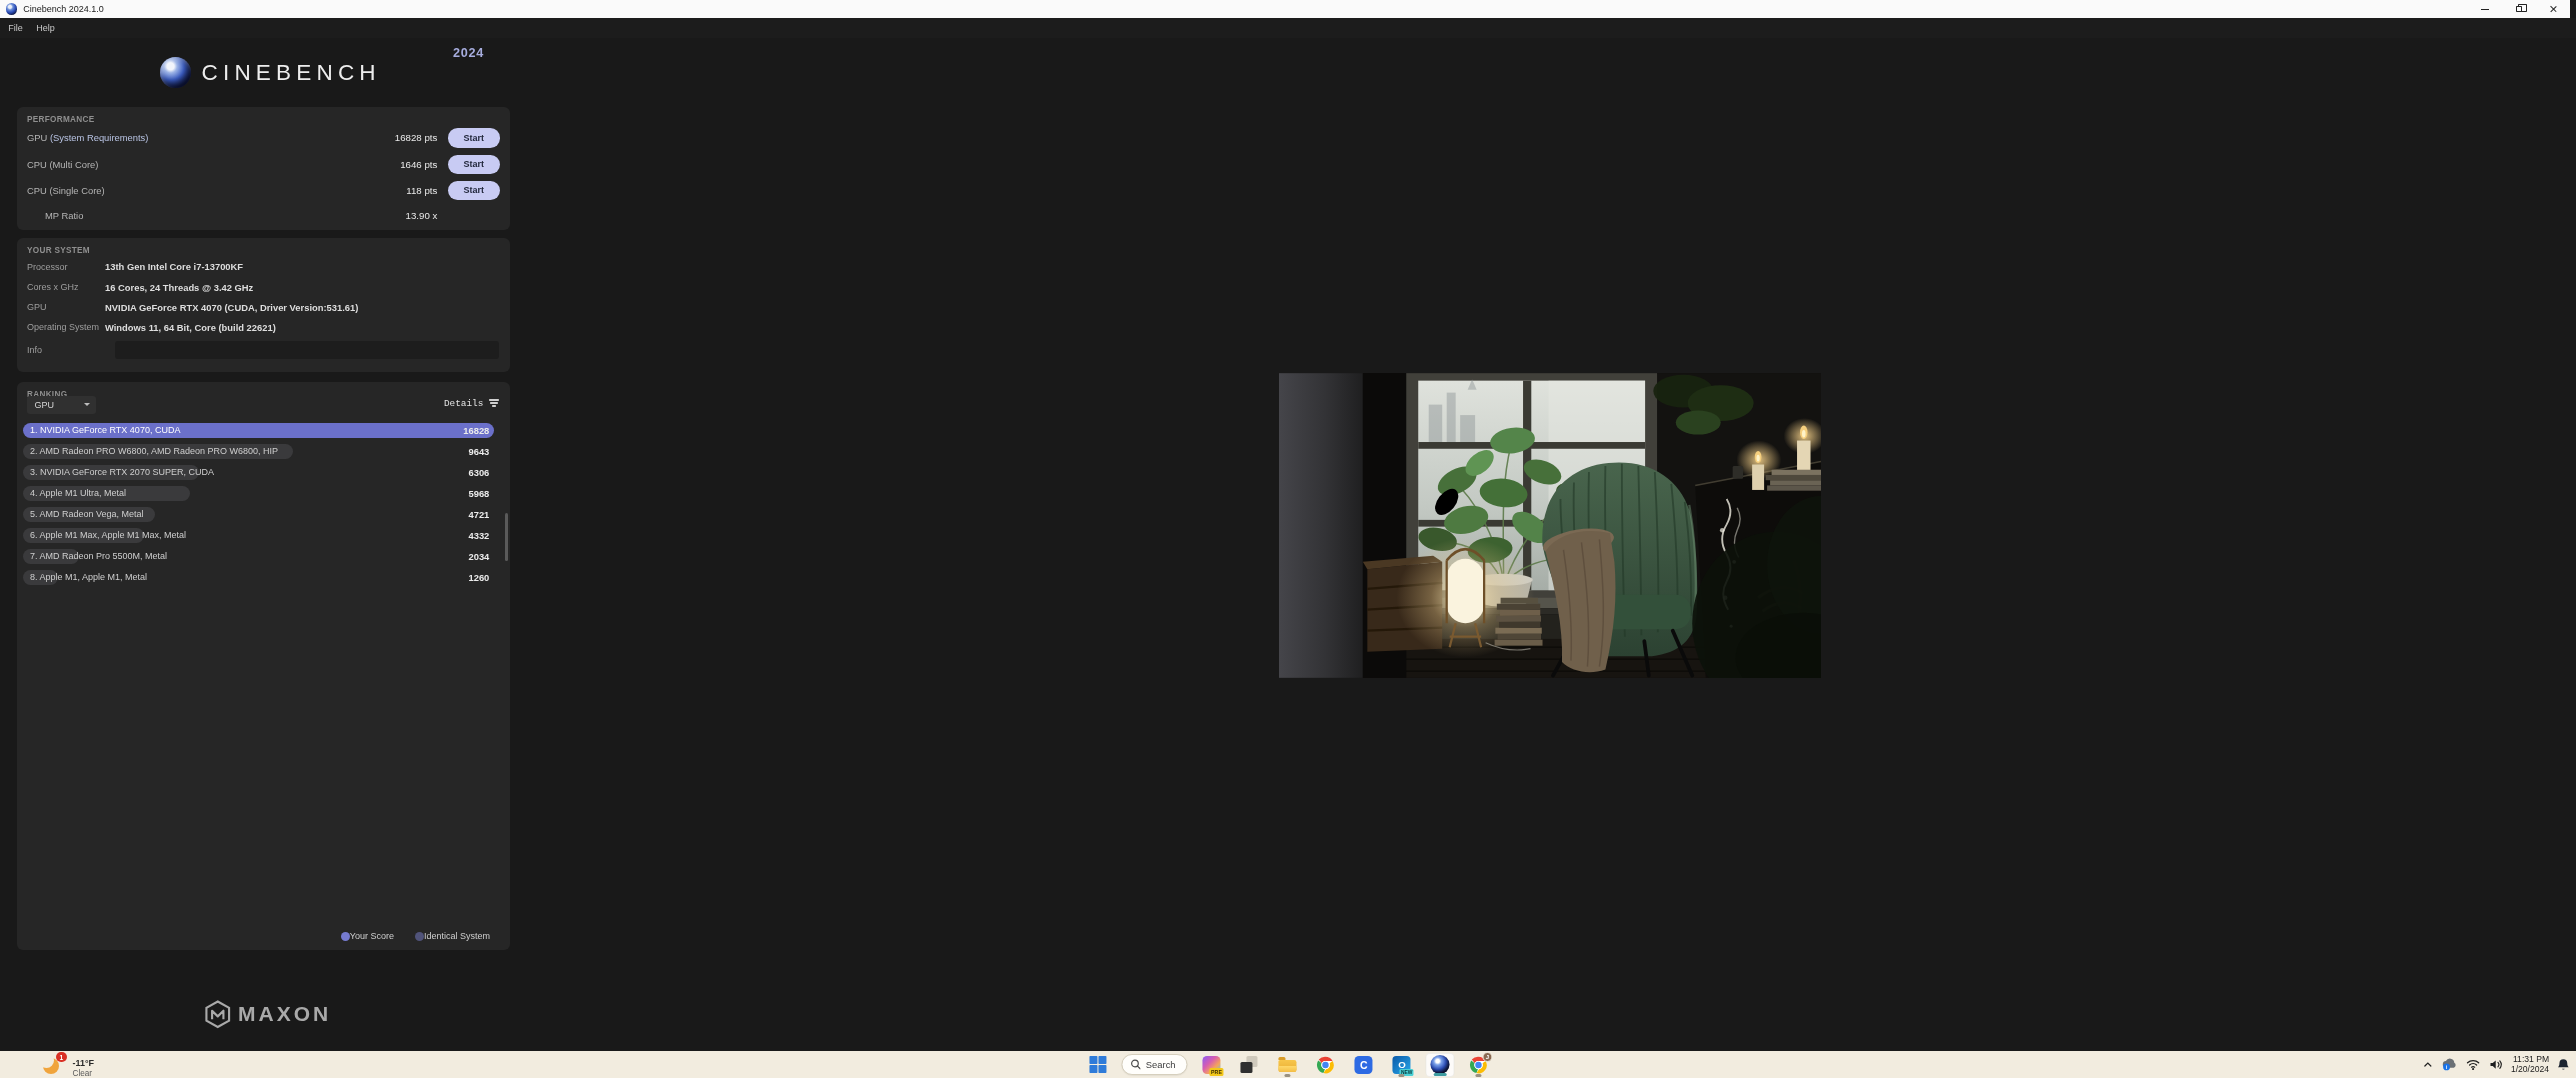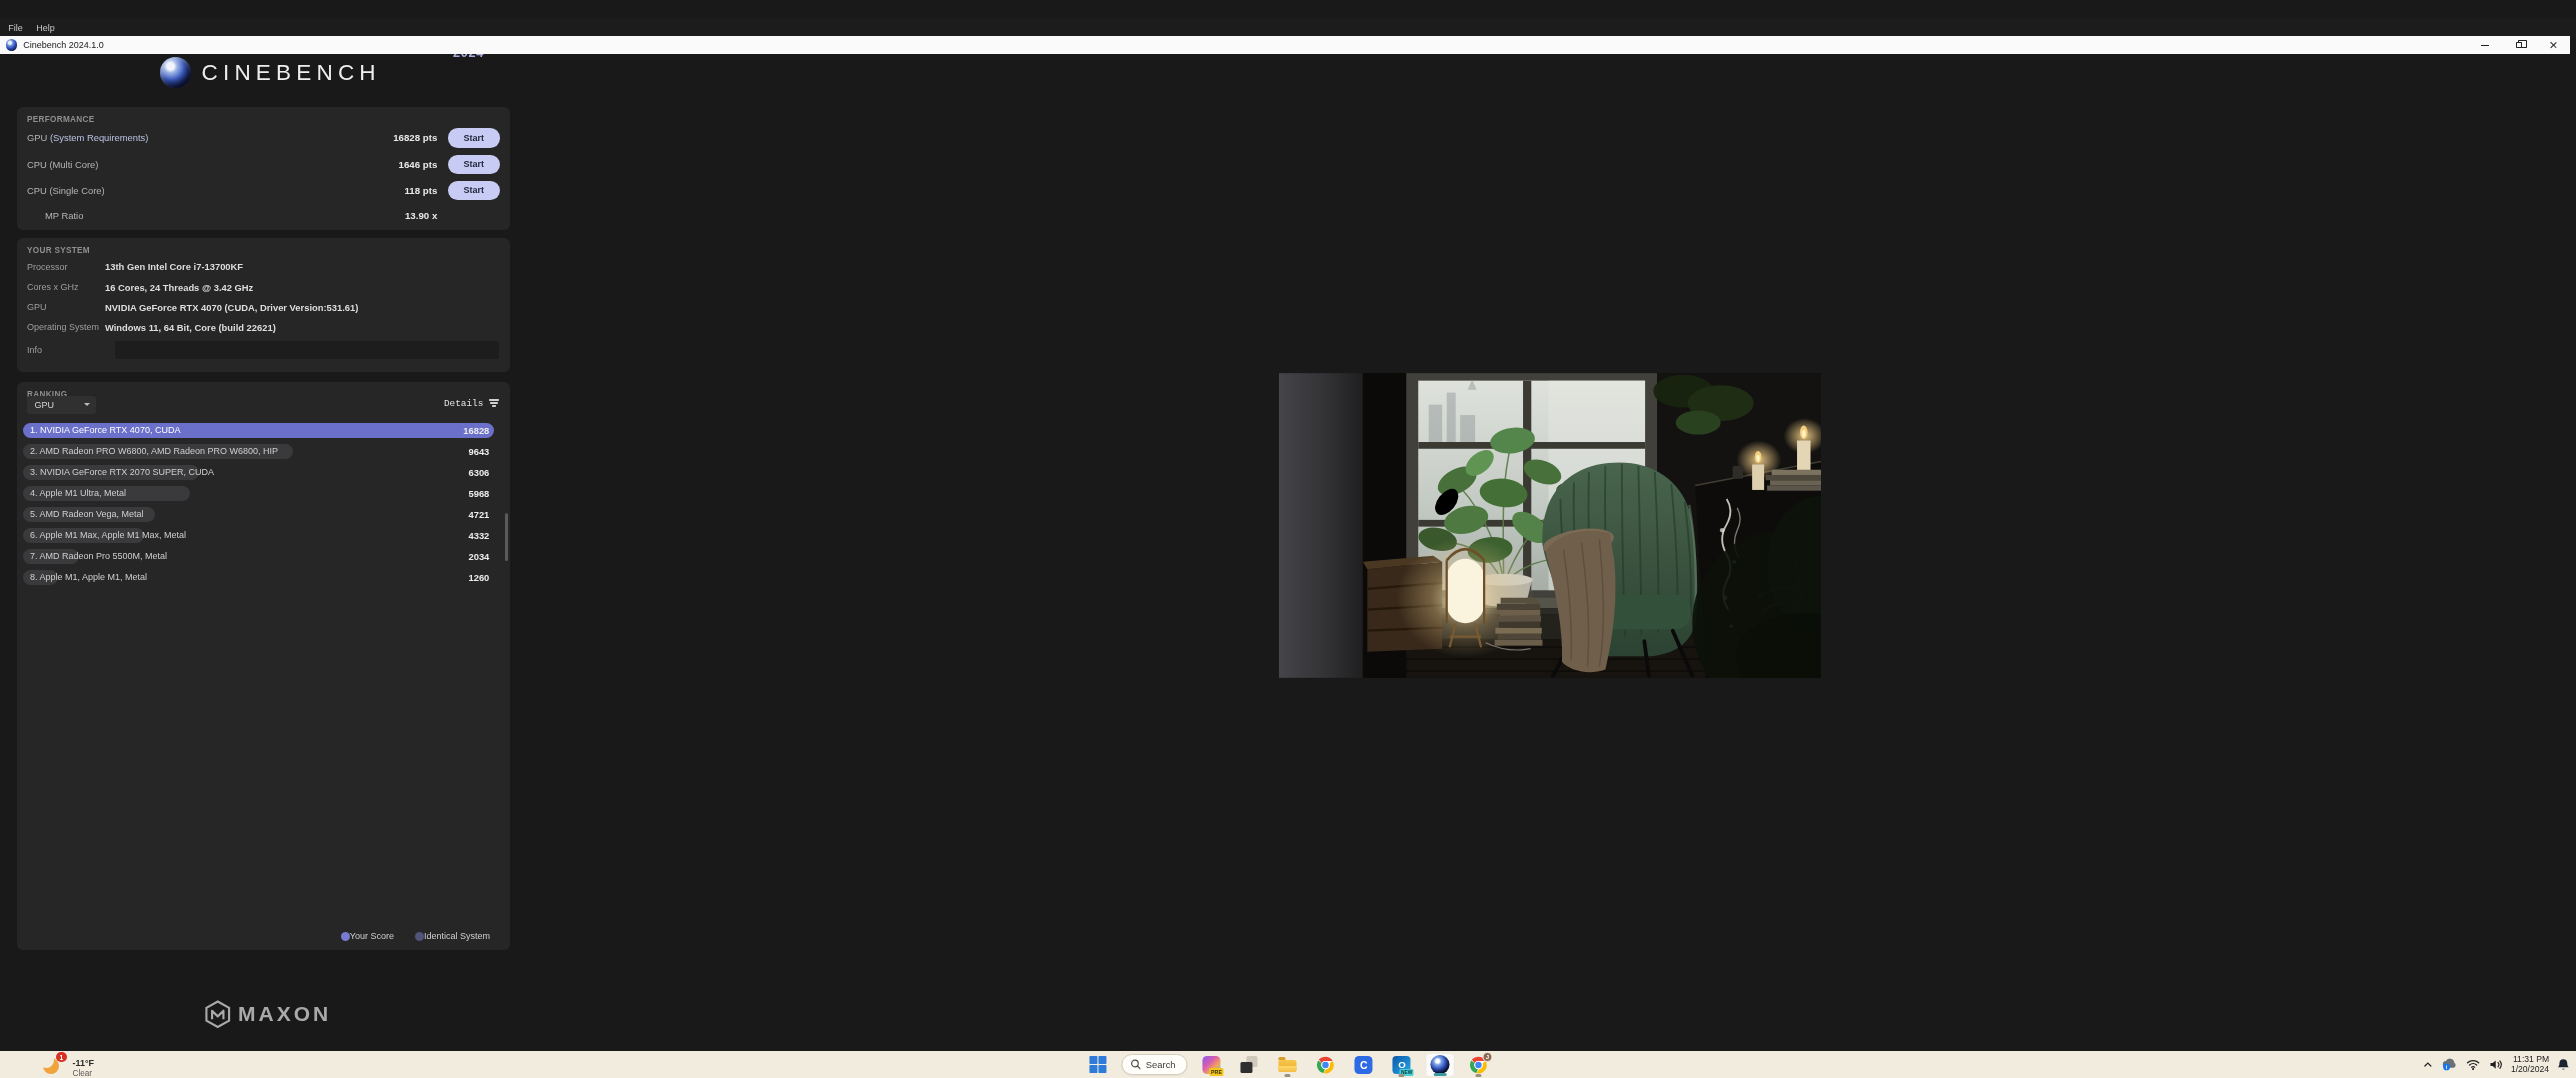"Cinebench 2024.1.0" .titlebar { margin-top: 36px -> none }
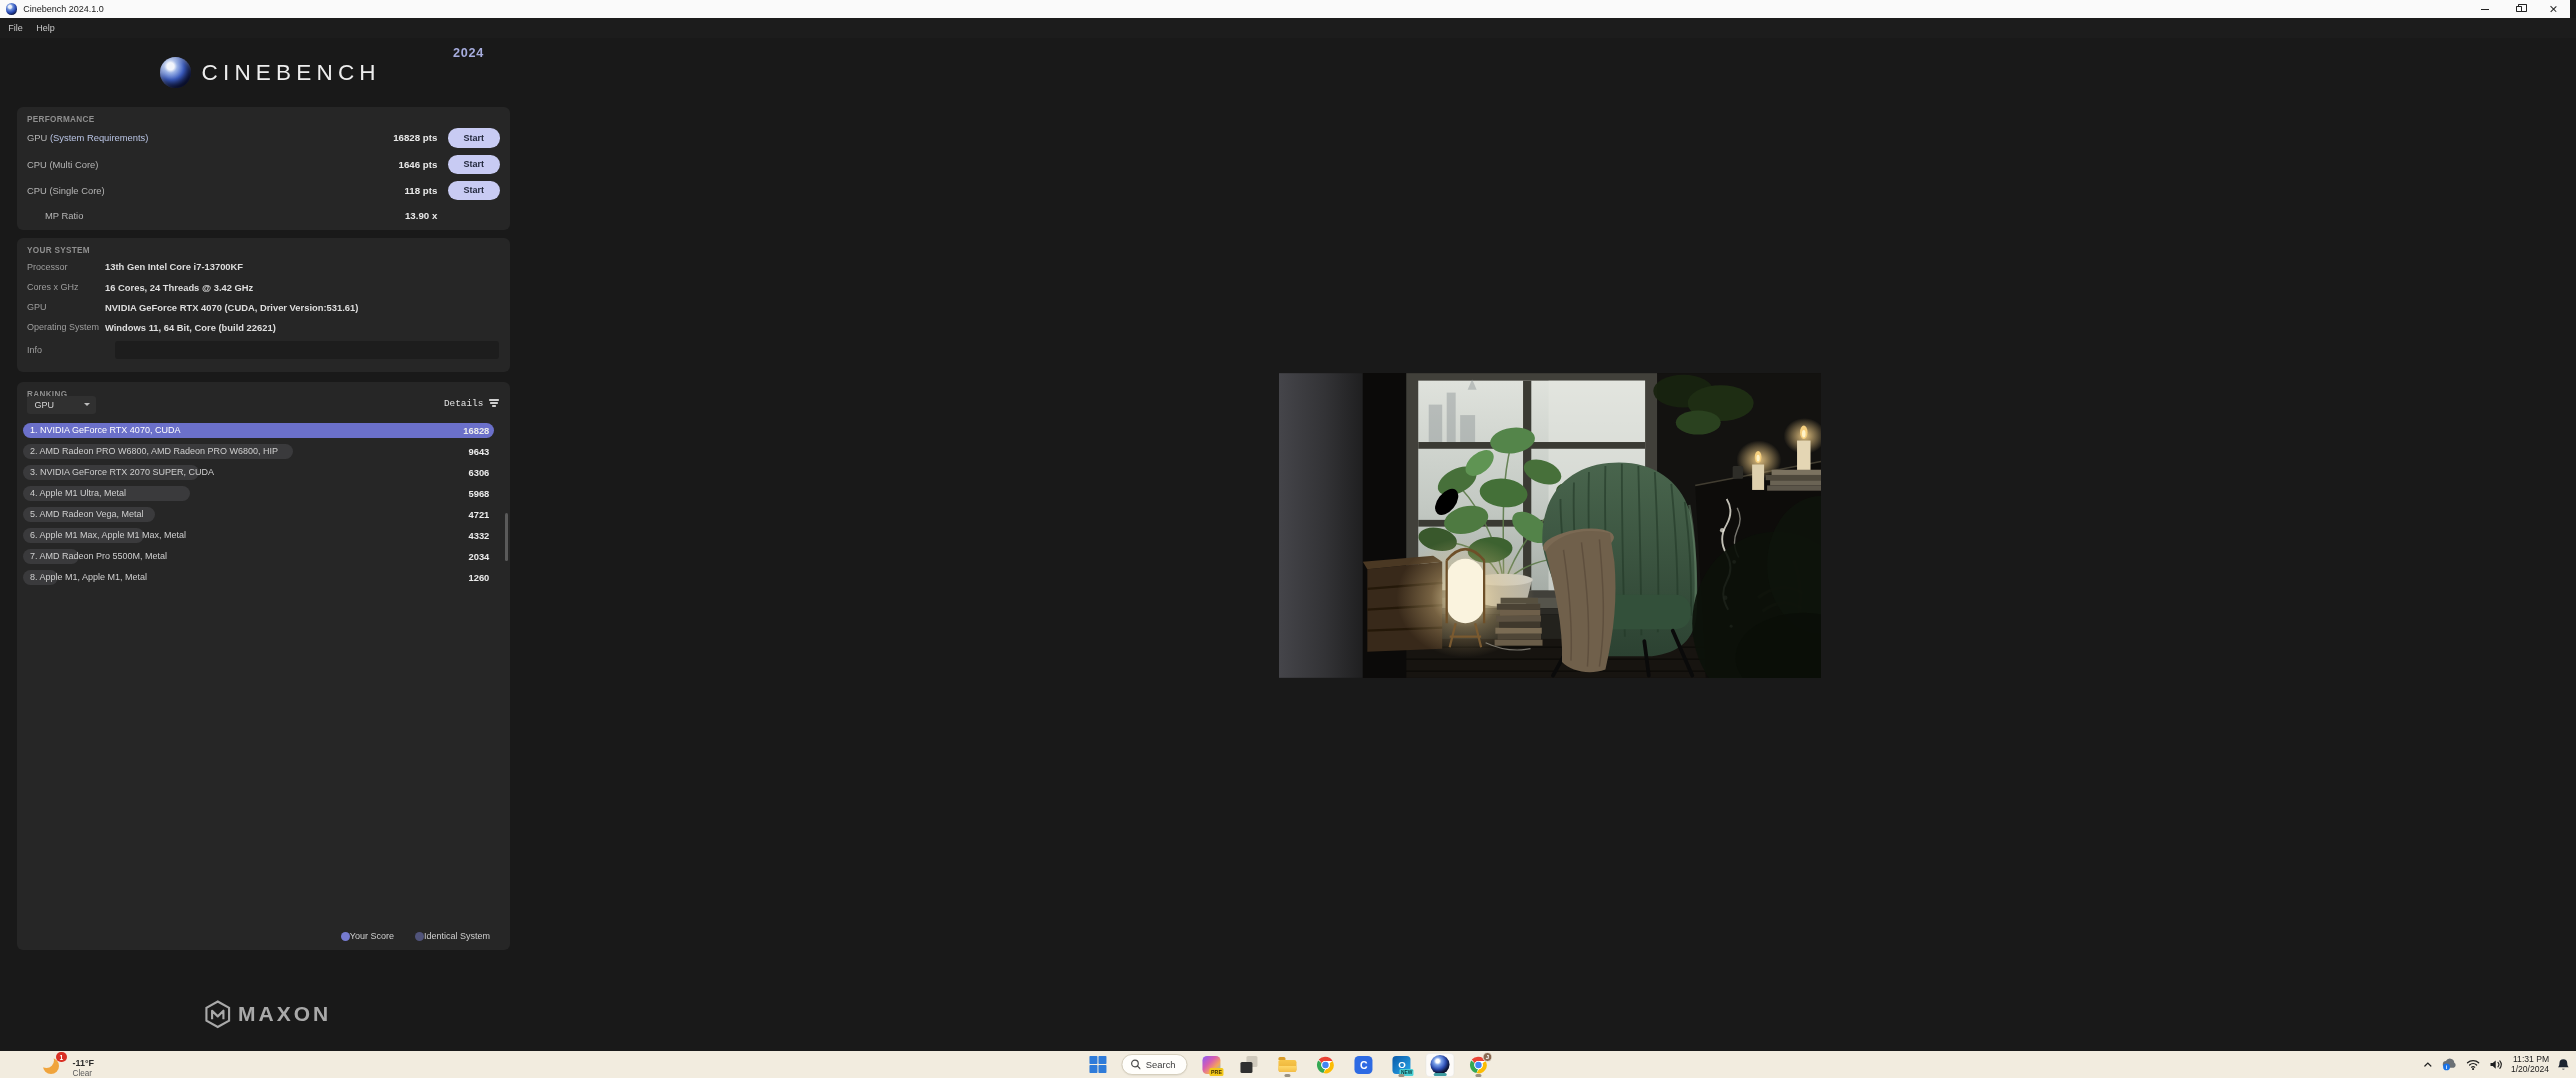"16828 pts" .perf-value { font-weight: 700 -> 400 }
